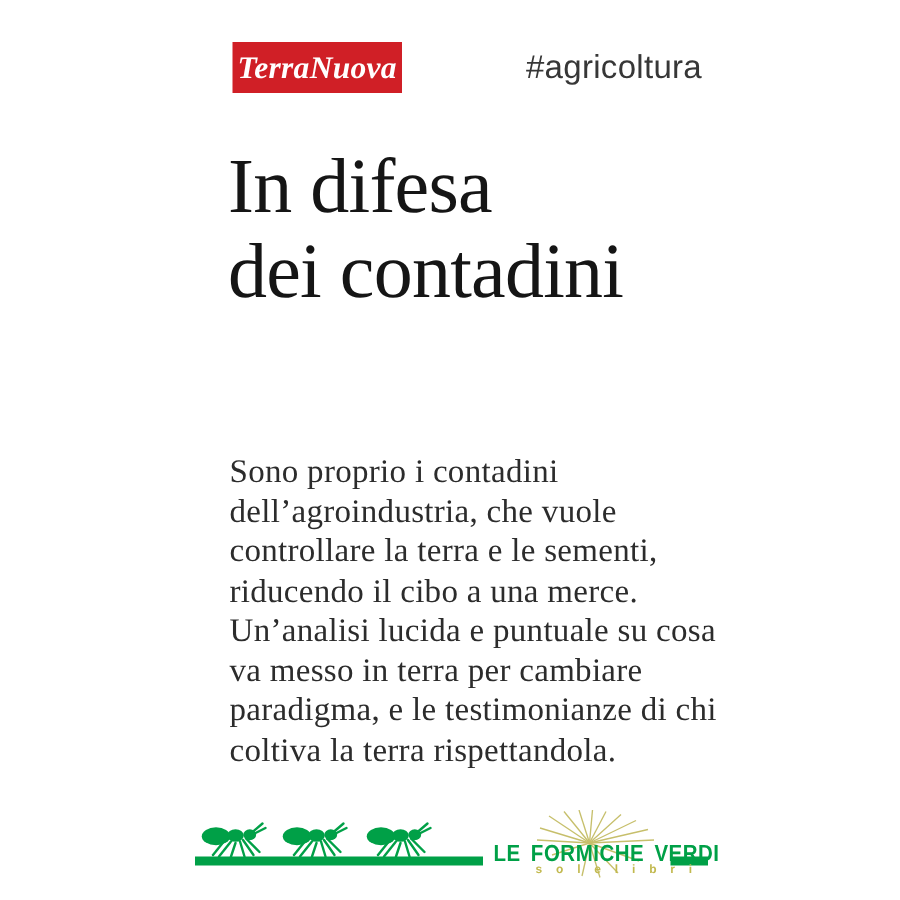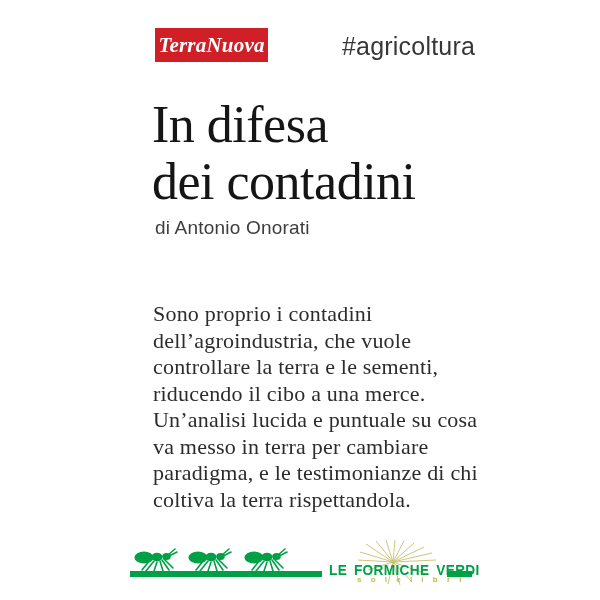"#agricoltura" .hashtag { font-size: 25px -> 22px }
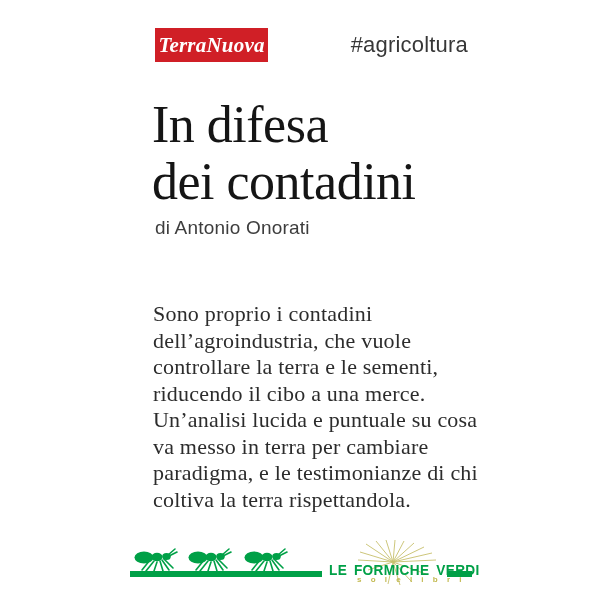"di Antonio Onorati" div.byline { html: <div>di Antonio Onorati</div> -> none }
